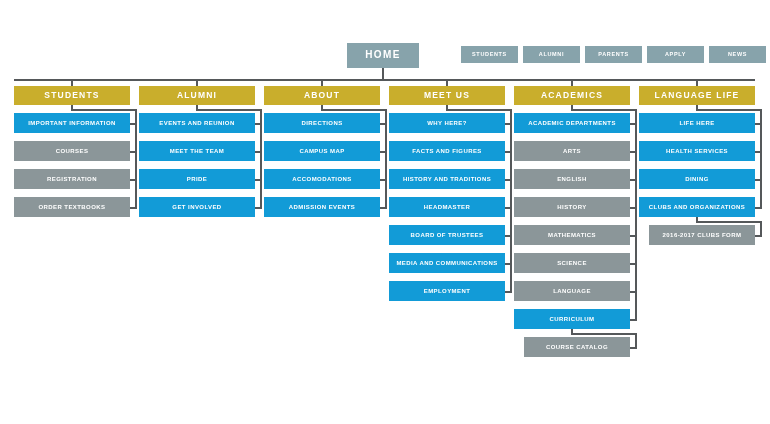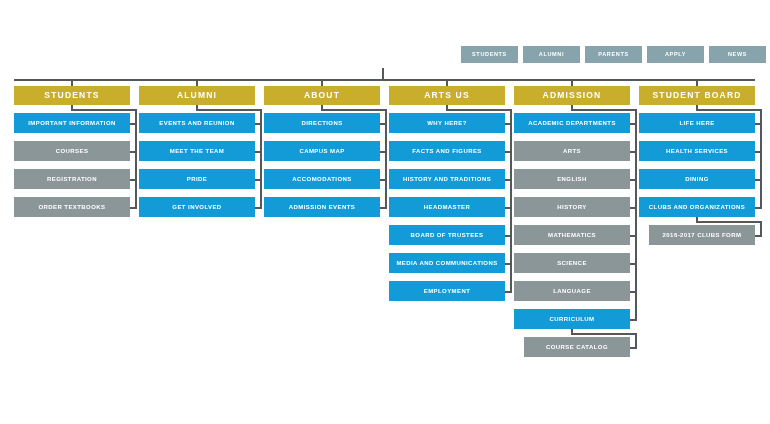"HOME" div.node { html: none -> <div>HOME</div> }
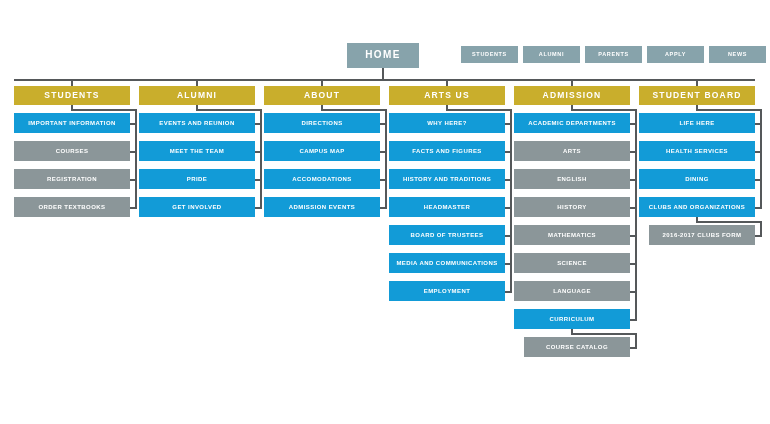"ARTS US" div.node { text: ARTS -> MEET }
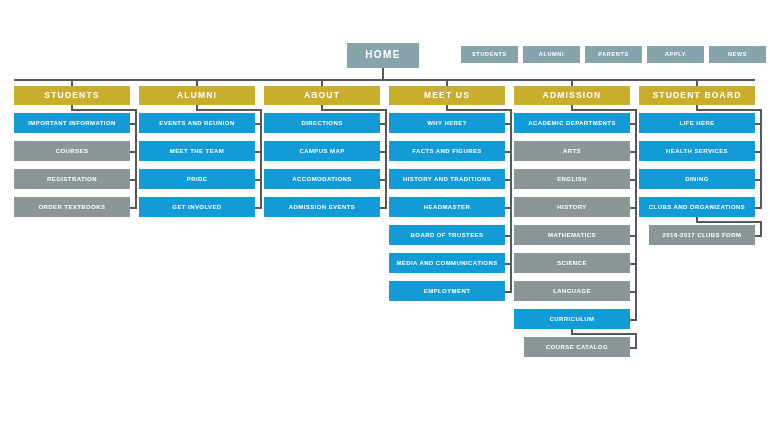"ADMISSION" div.node { text: ADMISSION -> ACADEMICS }
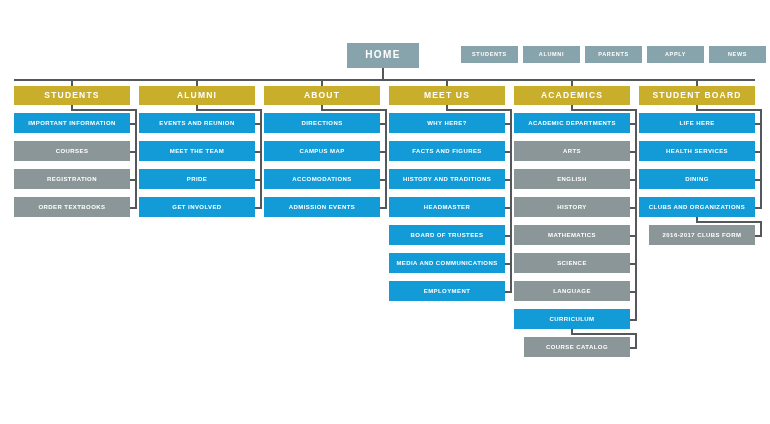"STUDENT BOARD" div.node { text: STUDENT BOARD -> LANGUAGE LIFE }
